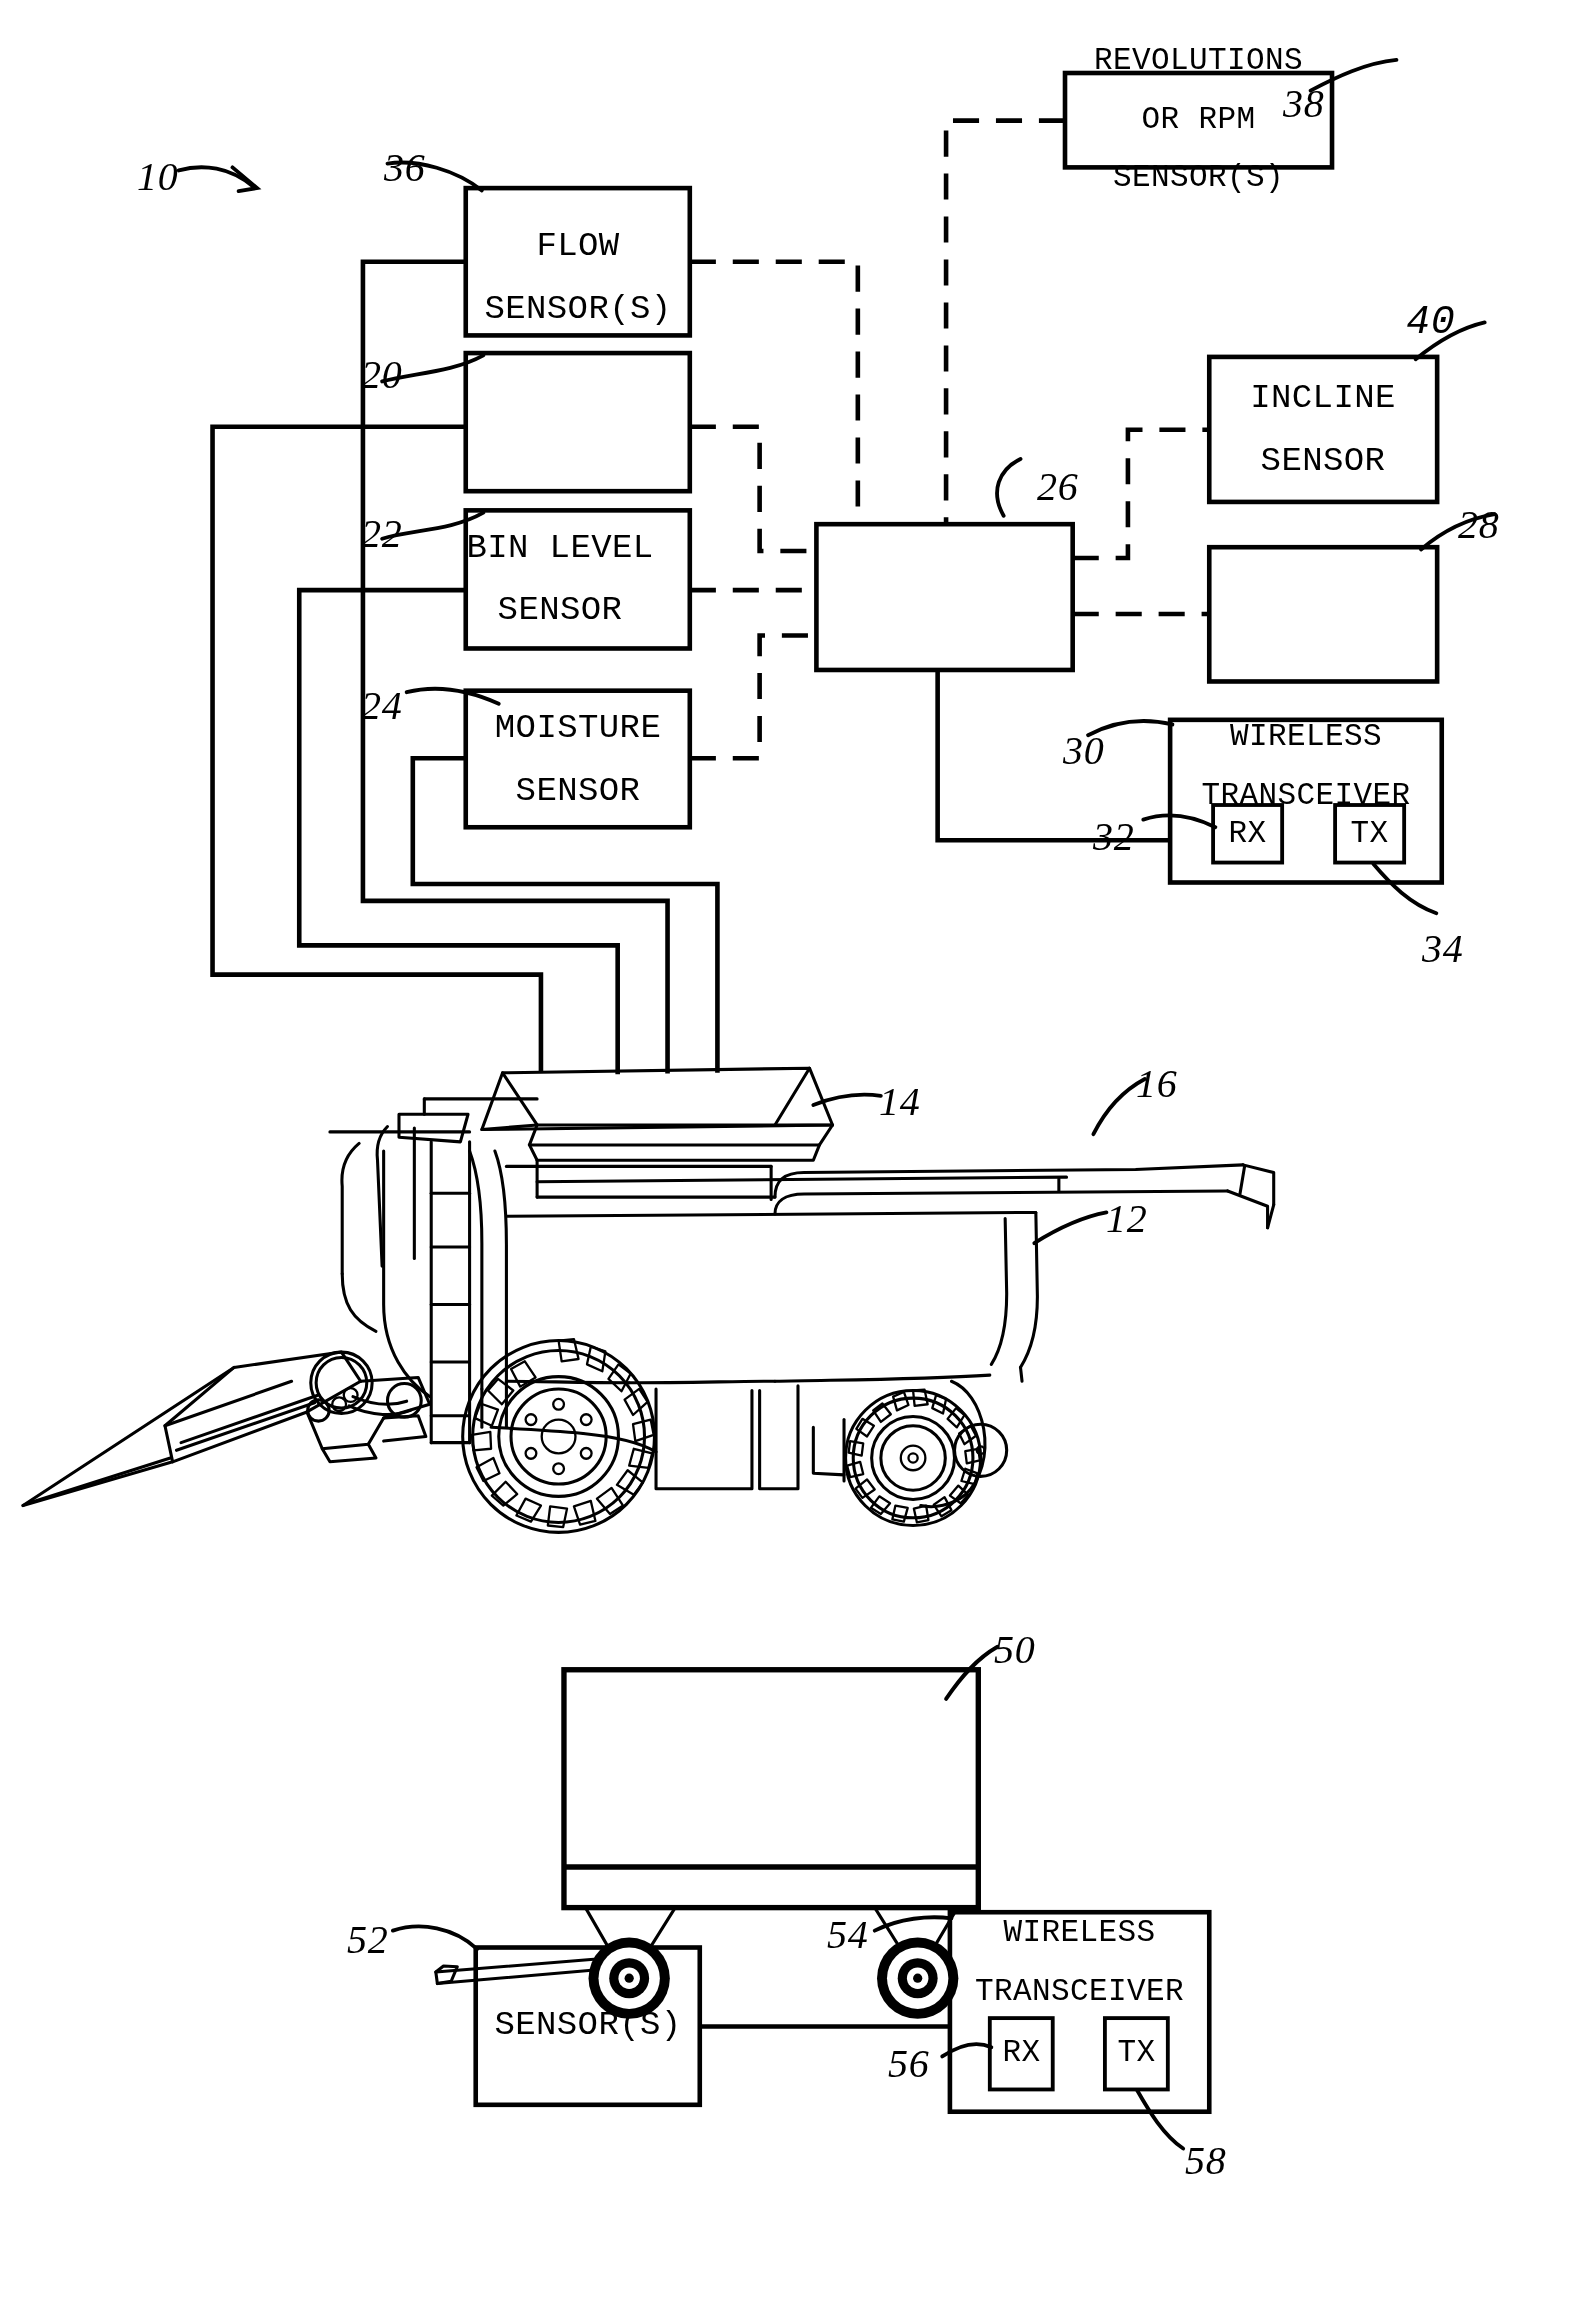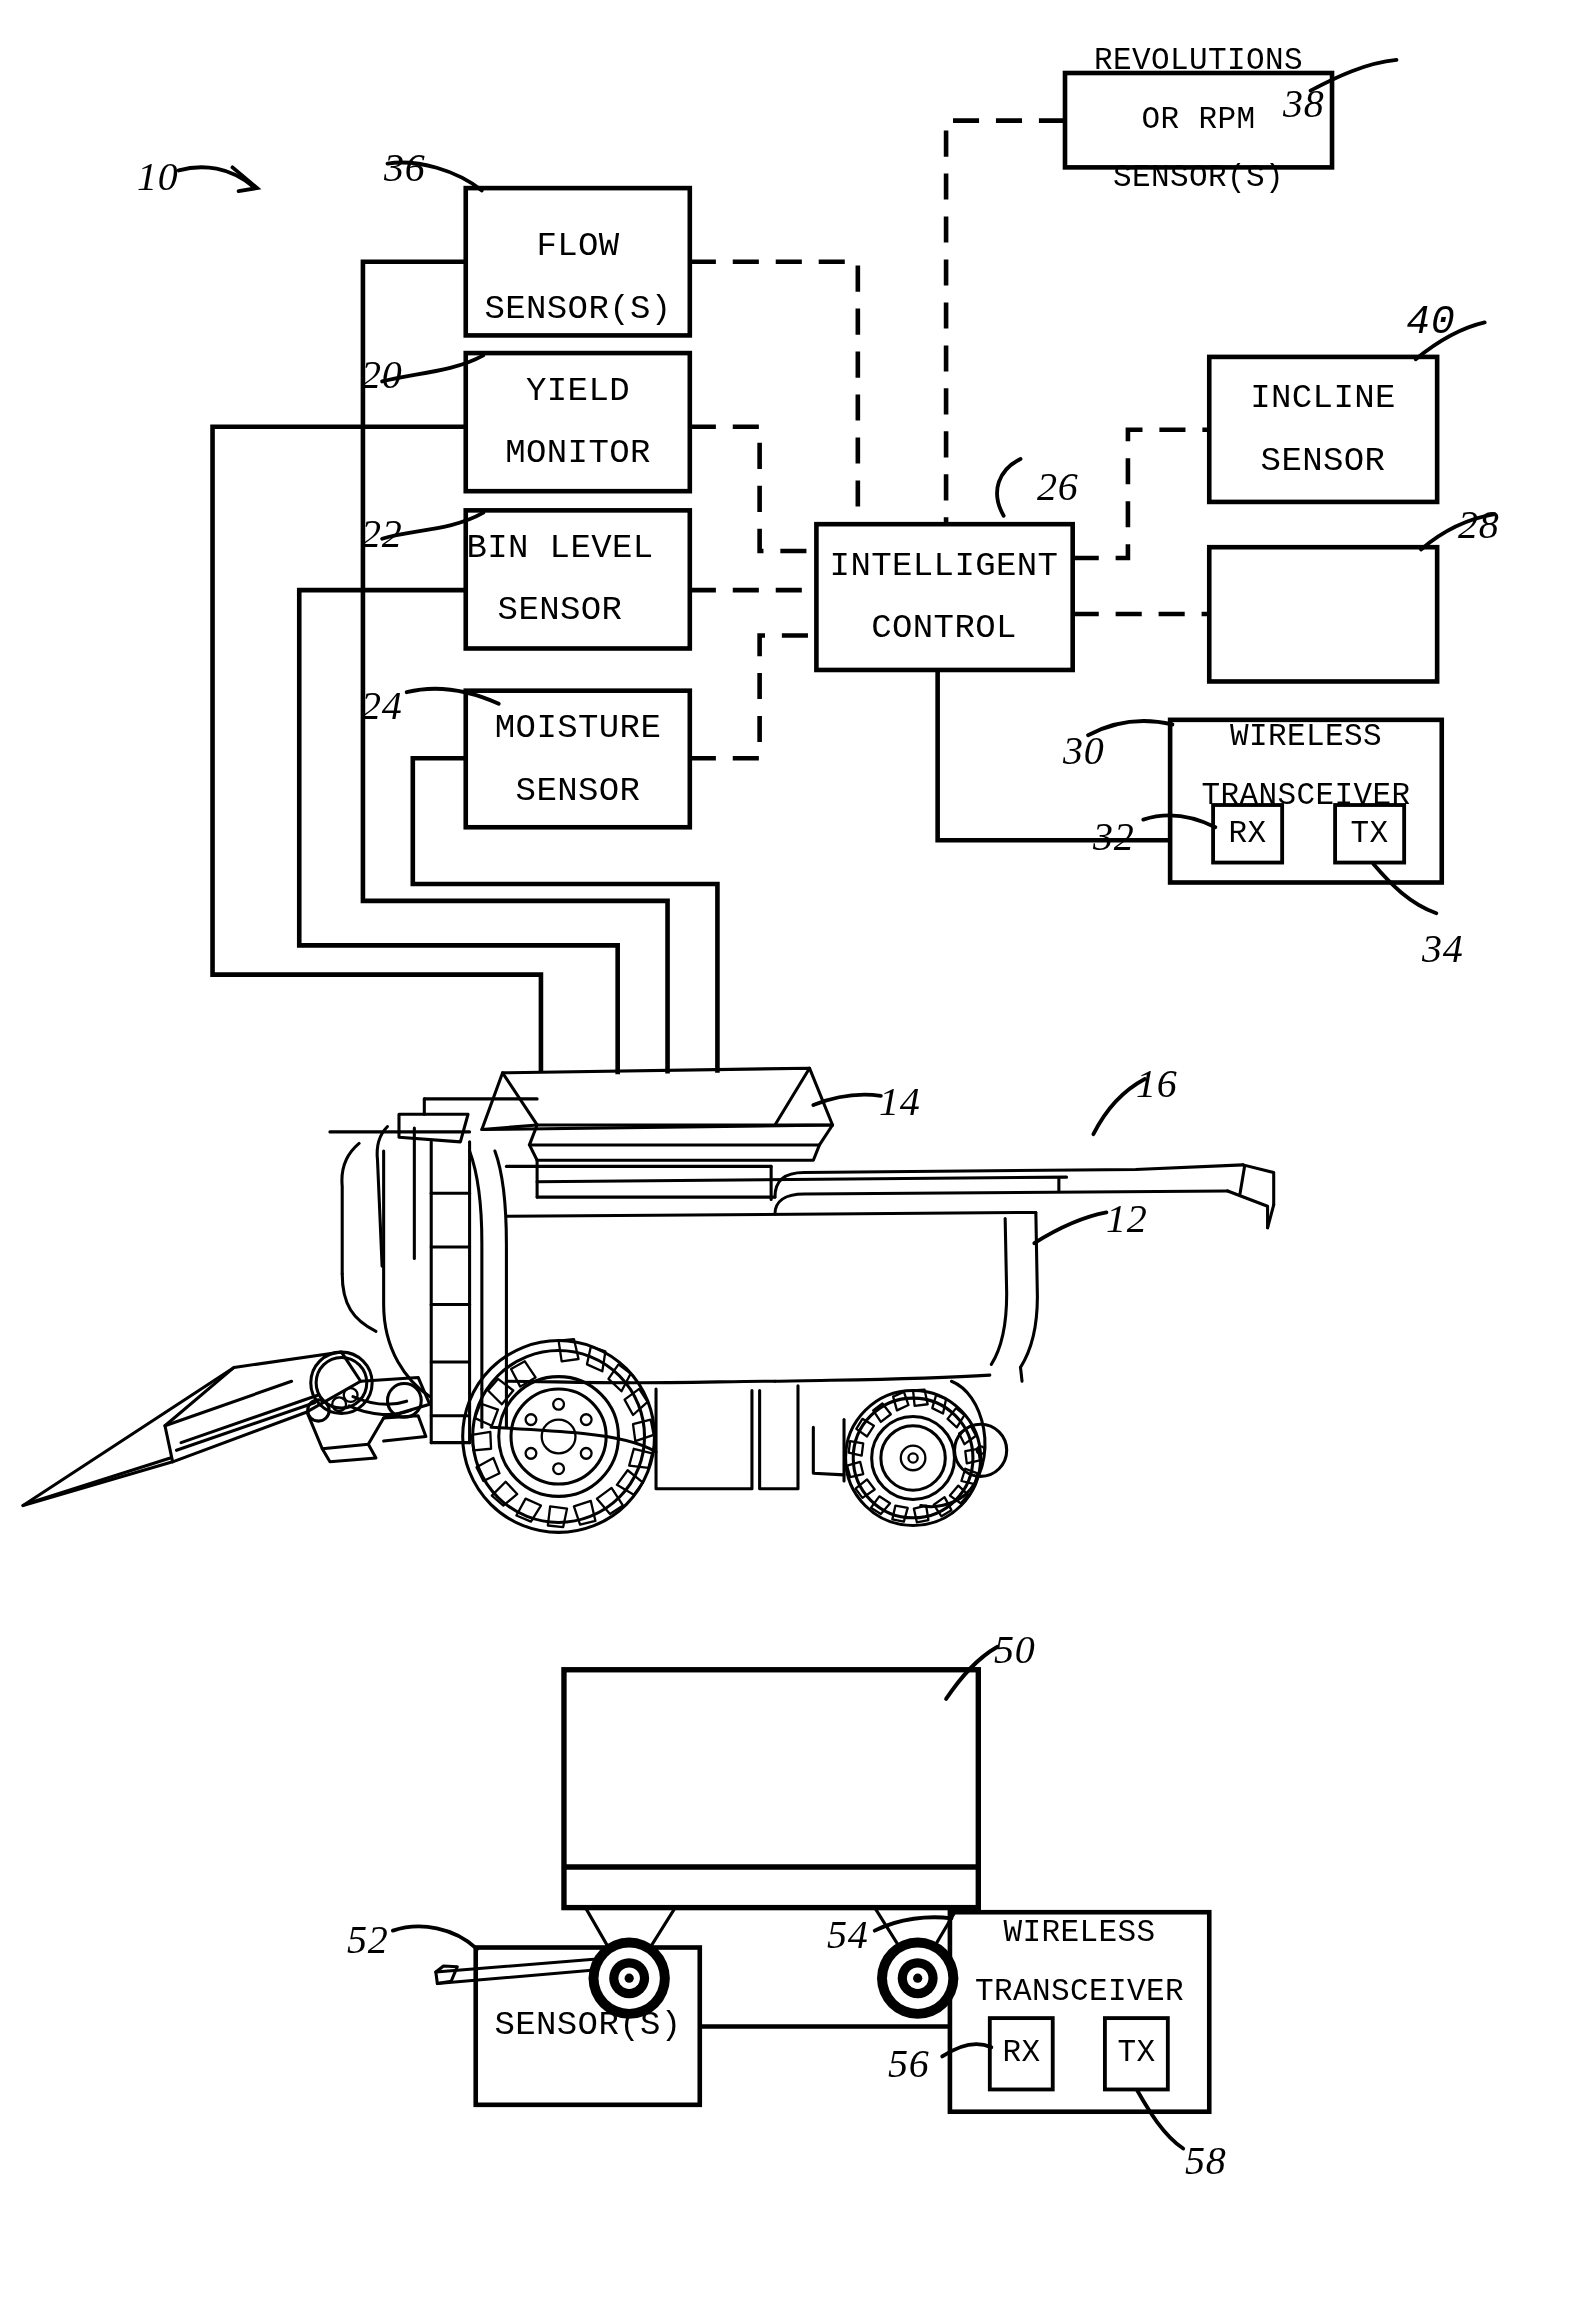"YIELD" div.box-label { html: <div> <span>YIELD</span> <span>MONITOR</span> </div> -> none }
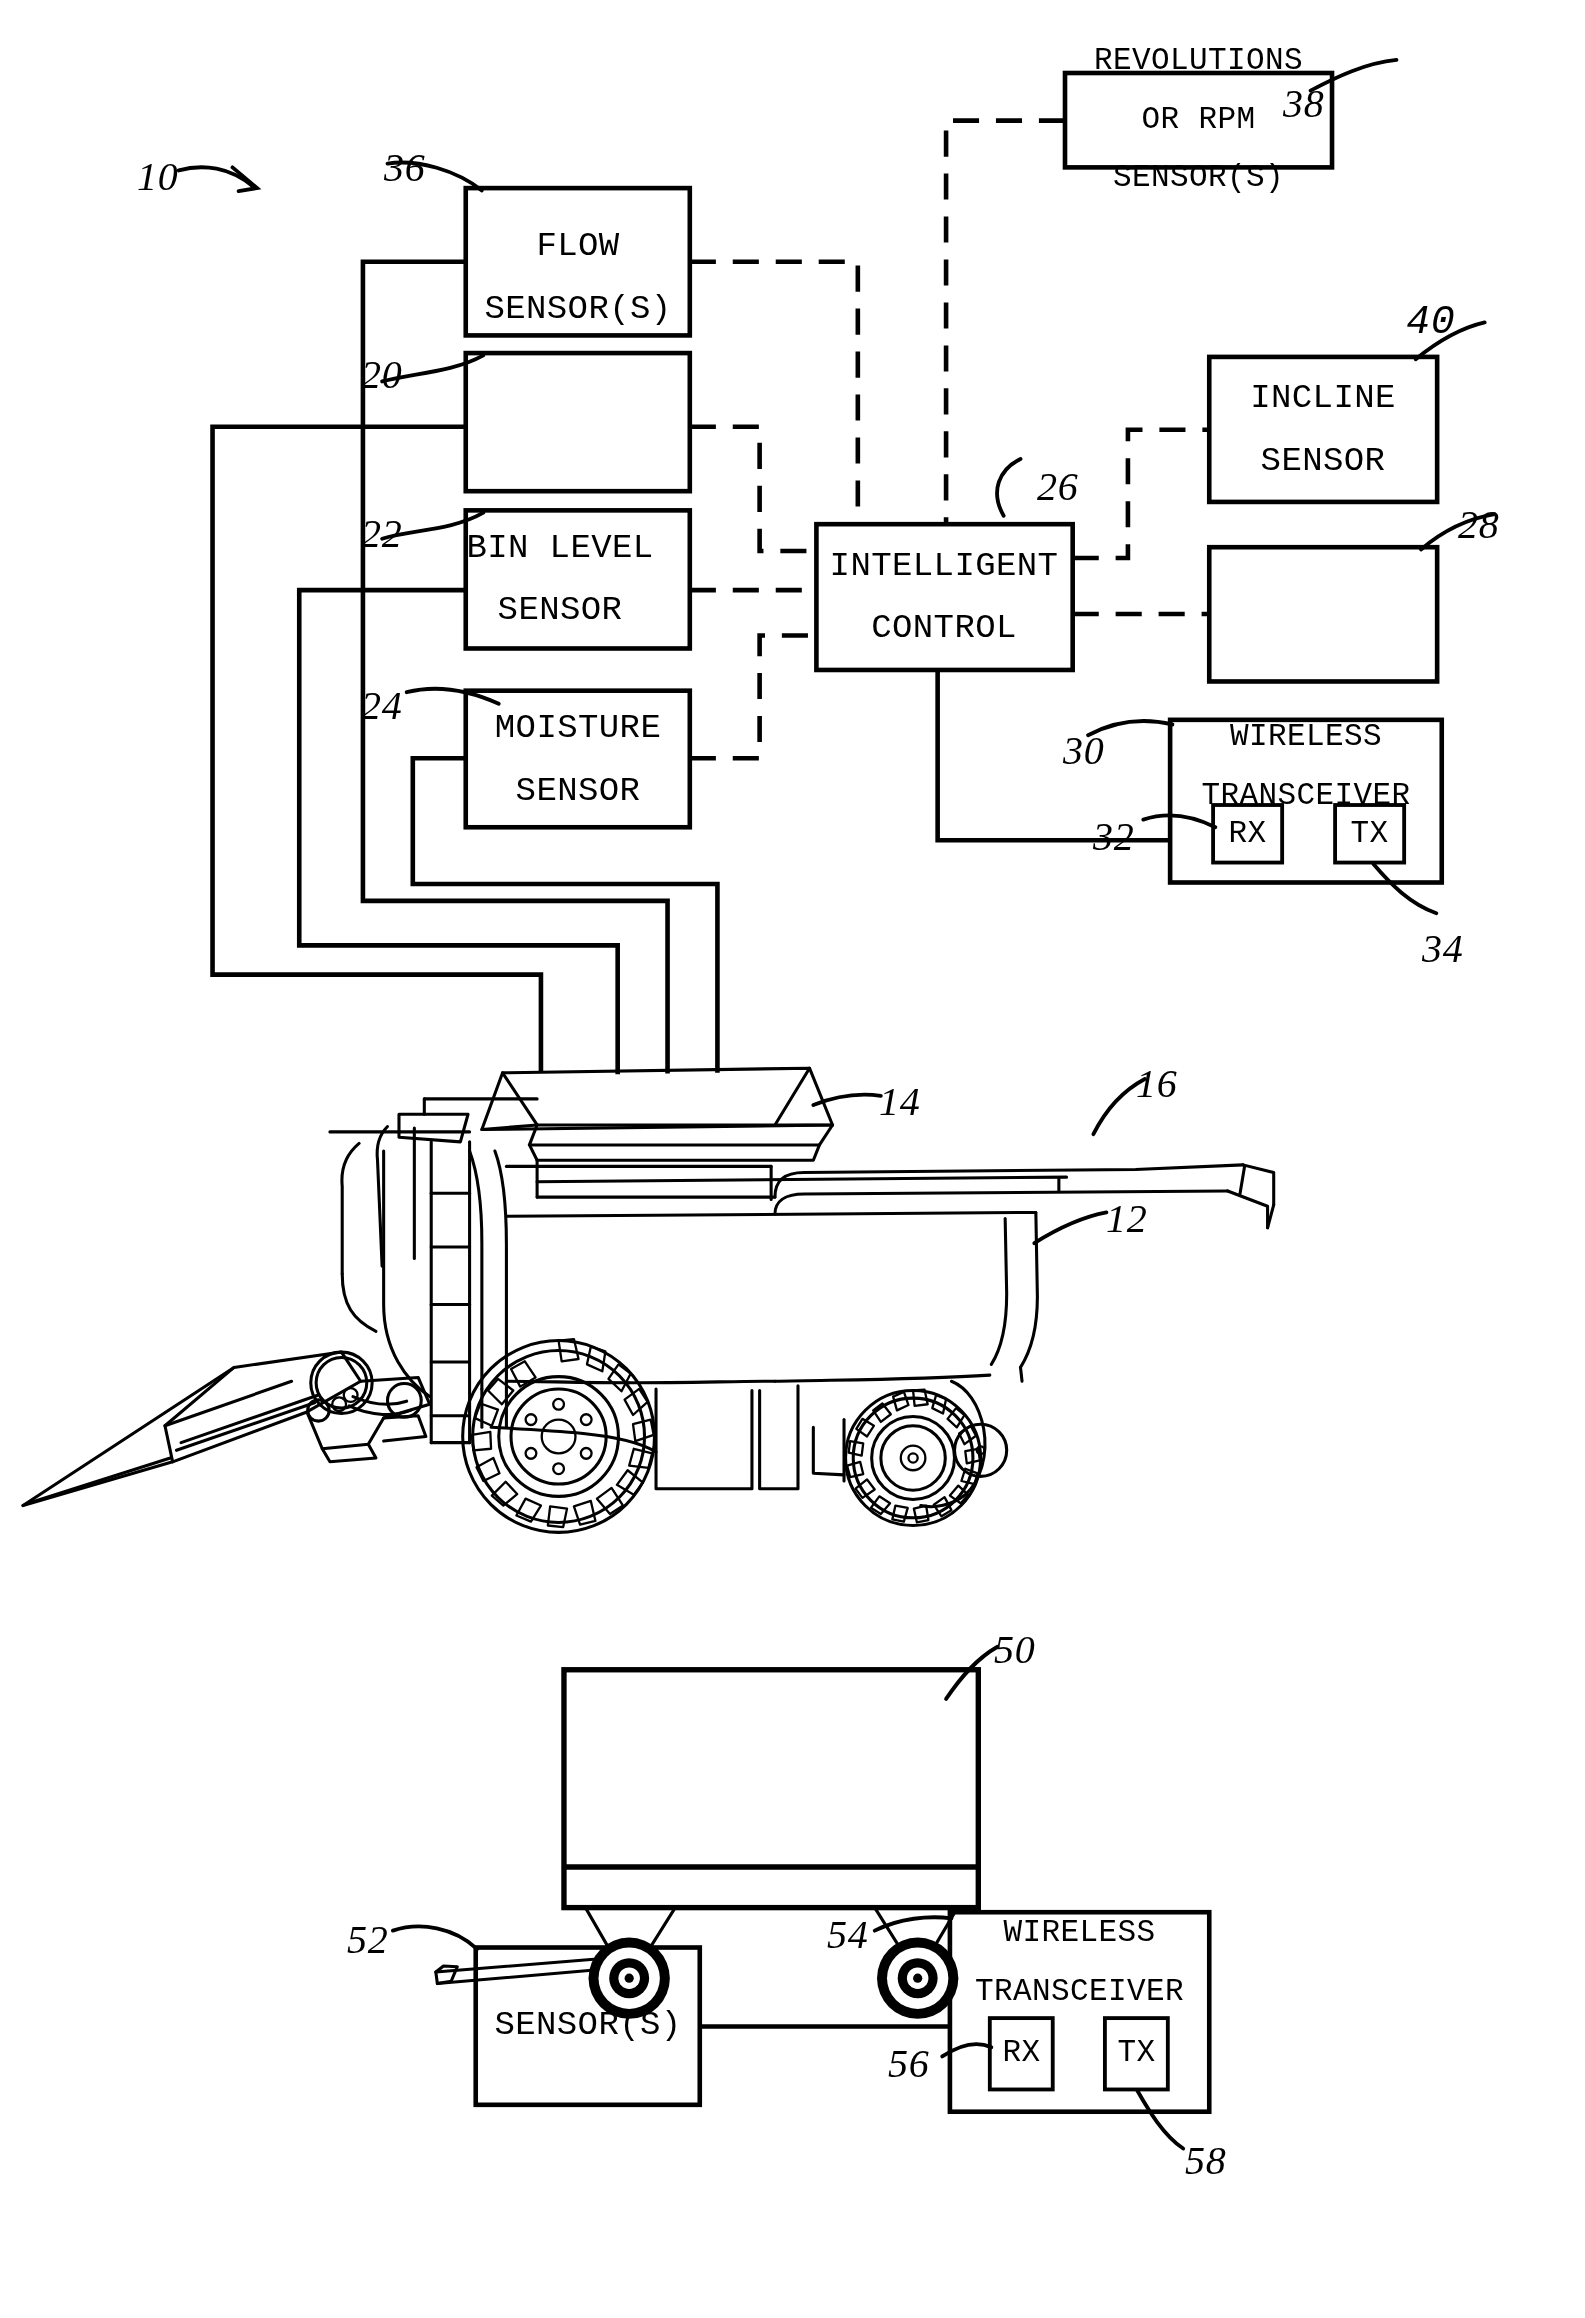"INTELLIGENT" div.box-label { html: <div> <span>INTELLIGENT</span> <span>CONTROL</span> </div> -> none }
